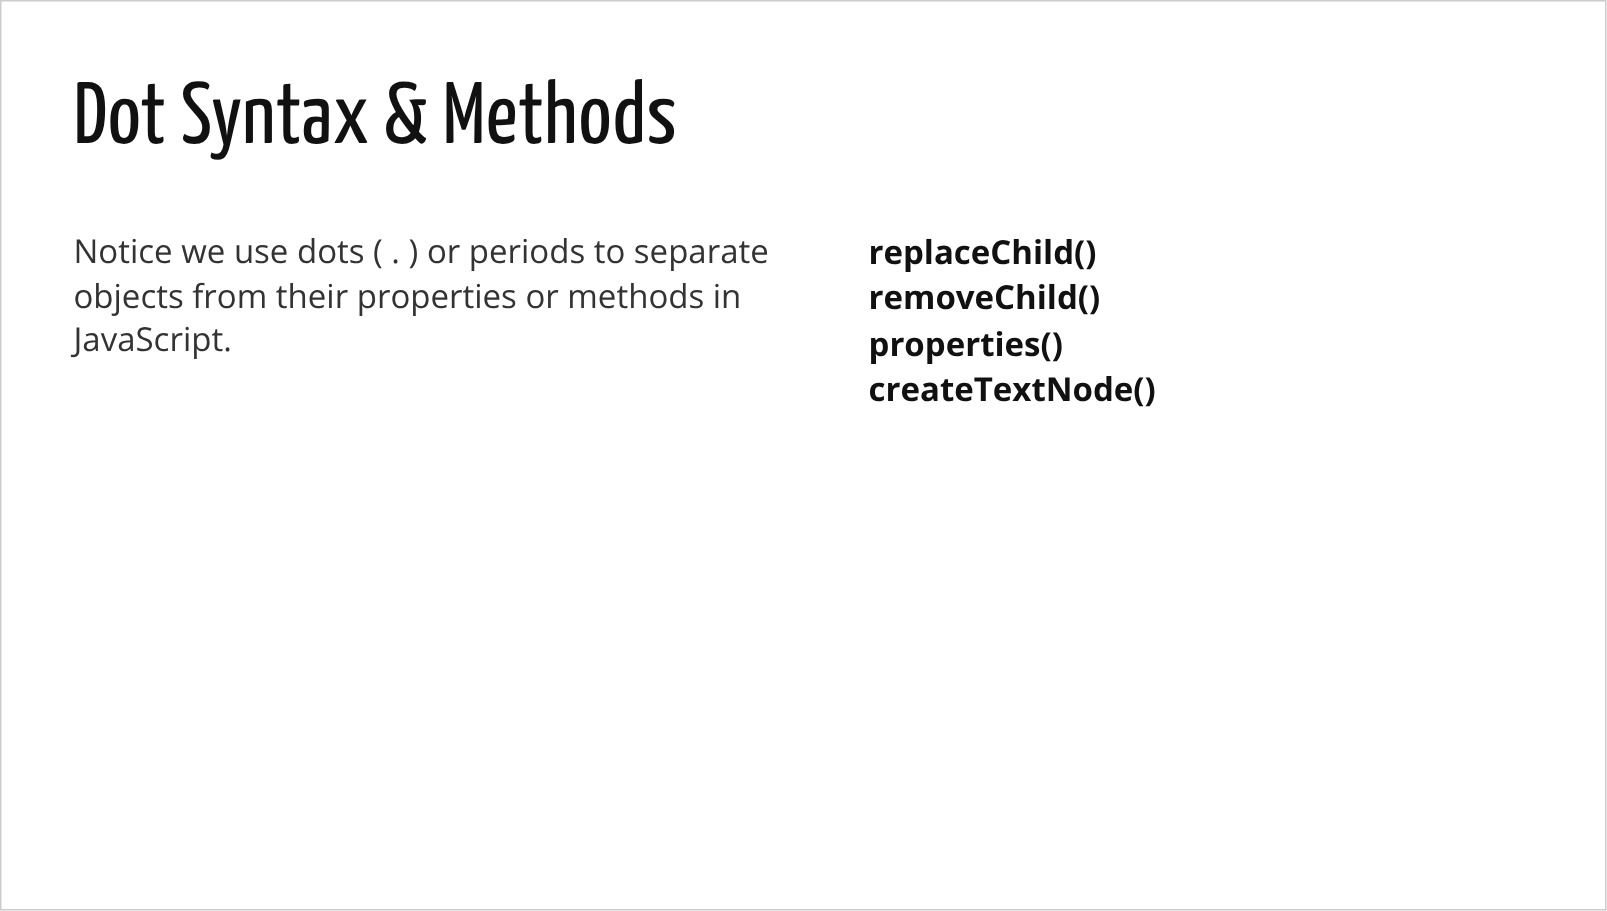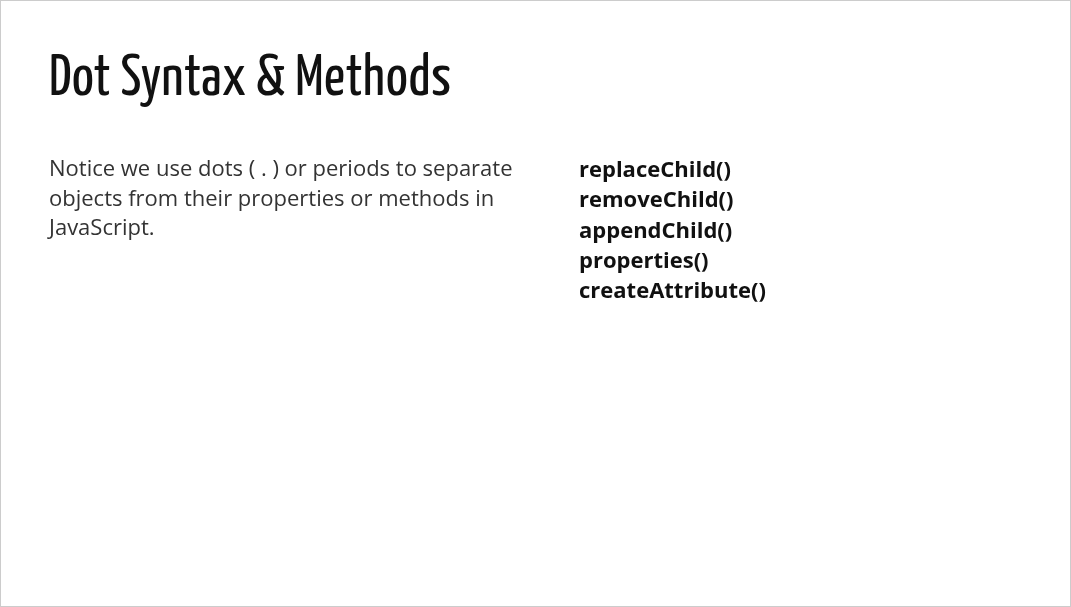"appendChild()" li.method-item { html: <li>appendChild()</li> -> none }
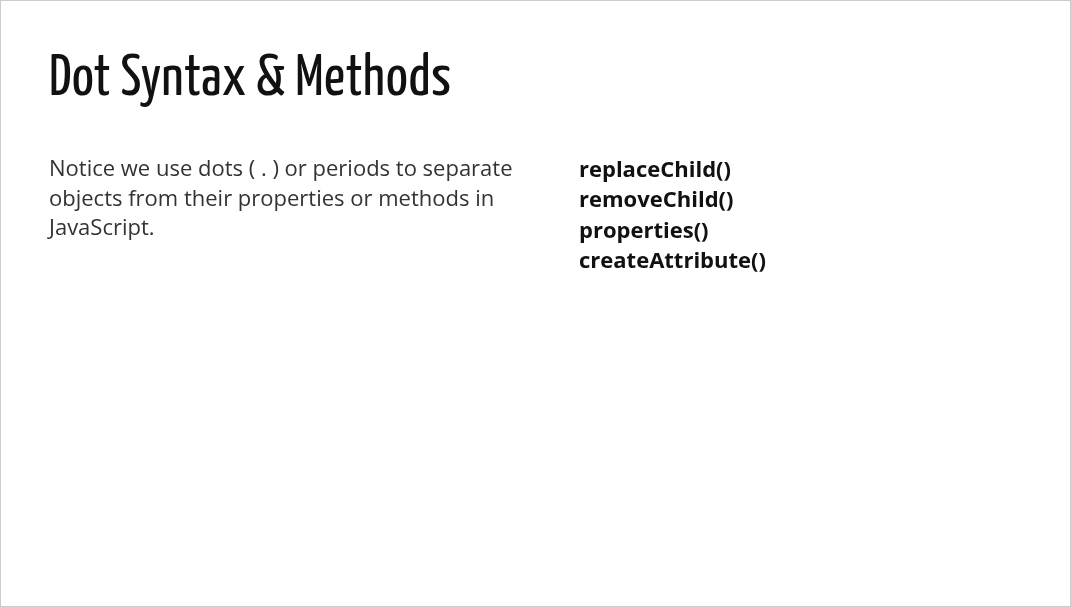"createAttribute()" li.method-item { text: createAttribute -> createTextNode }
